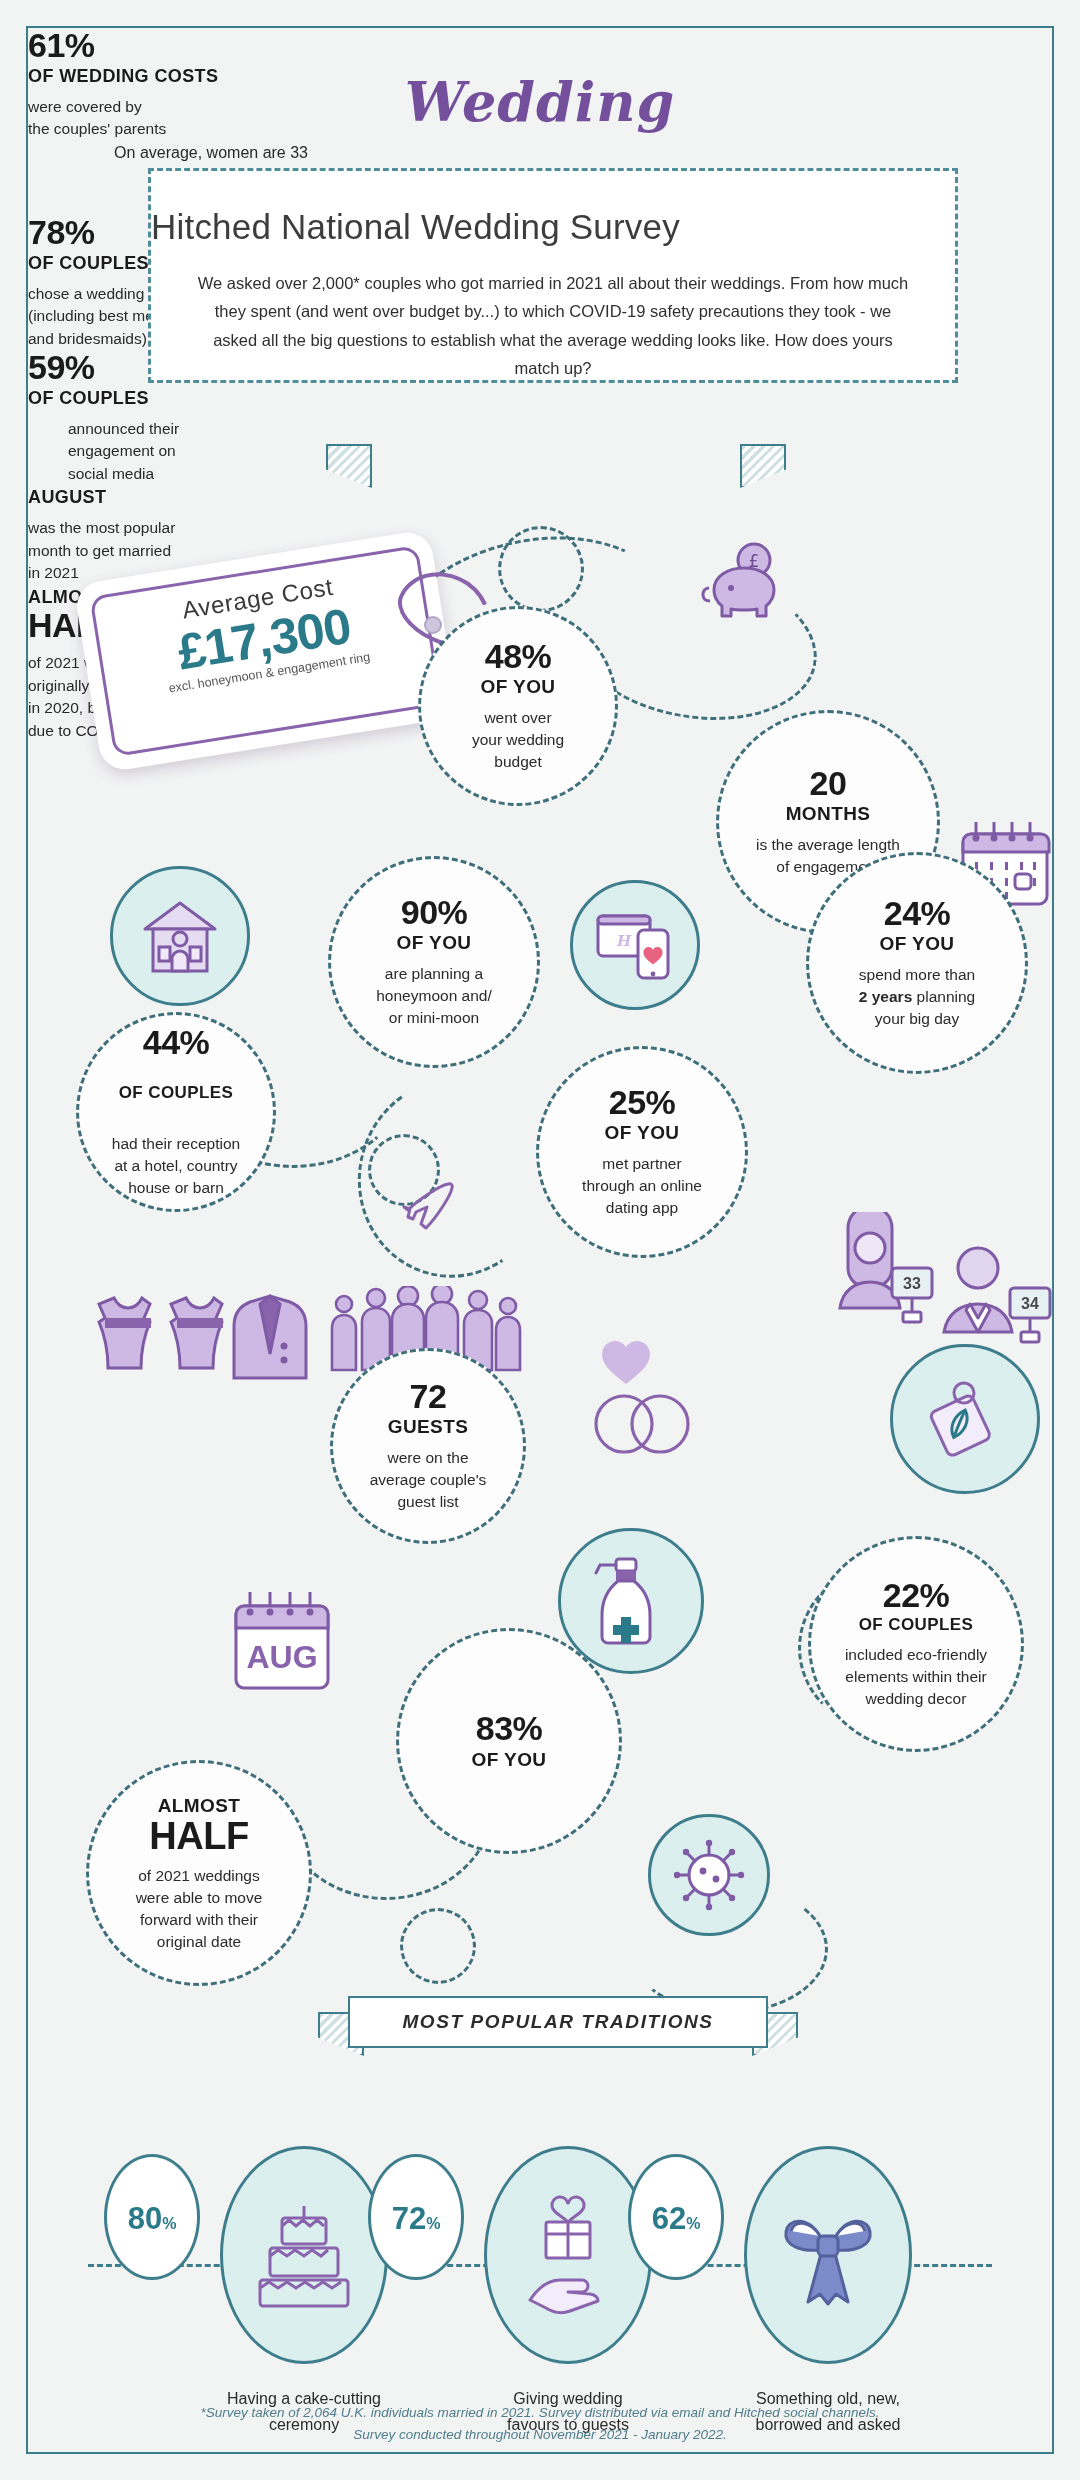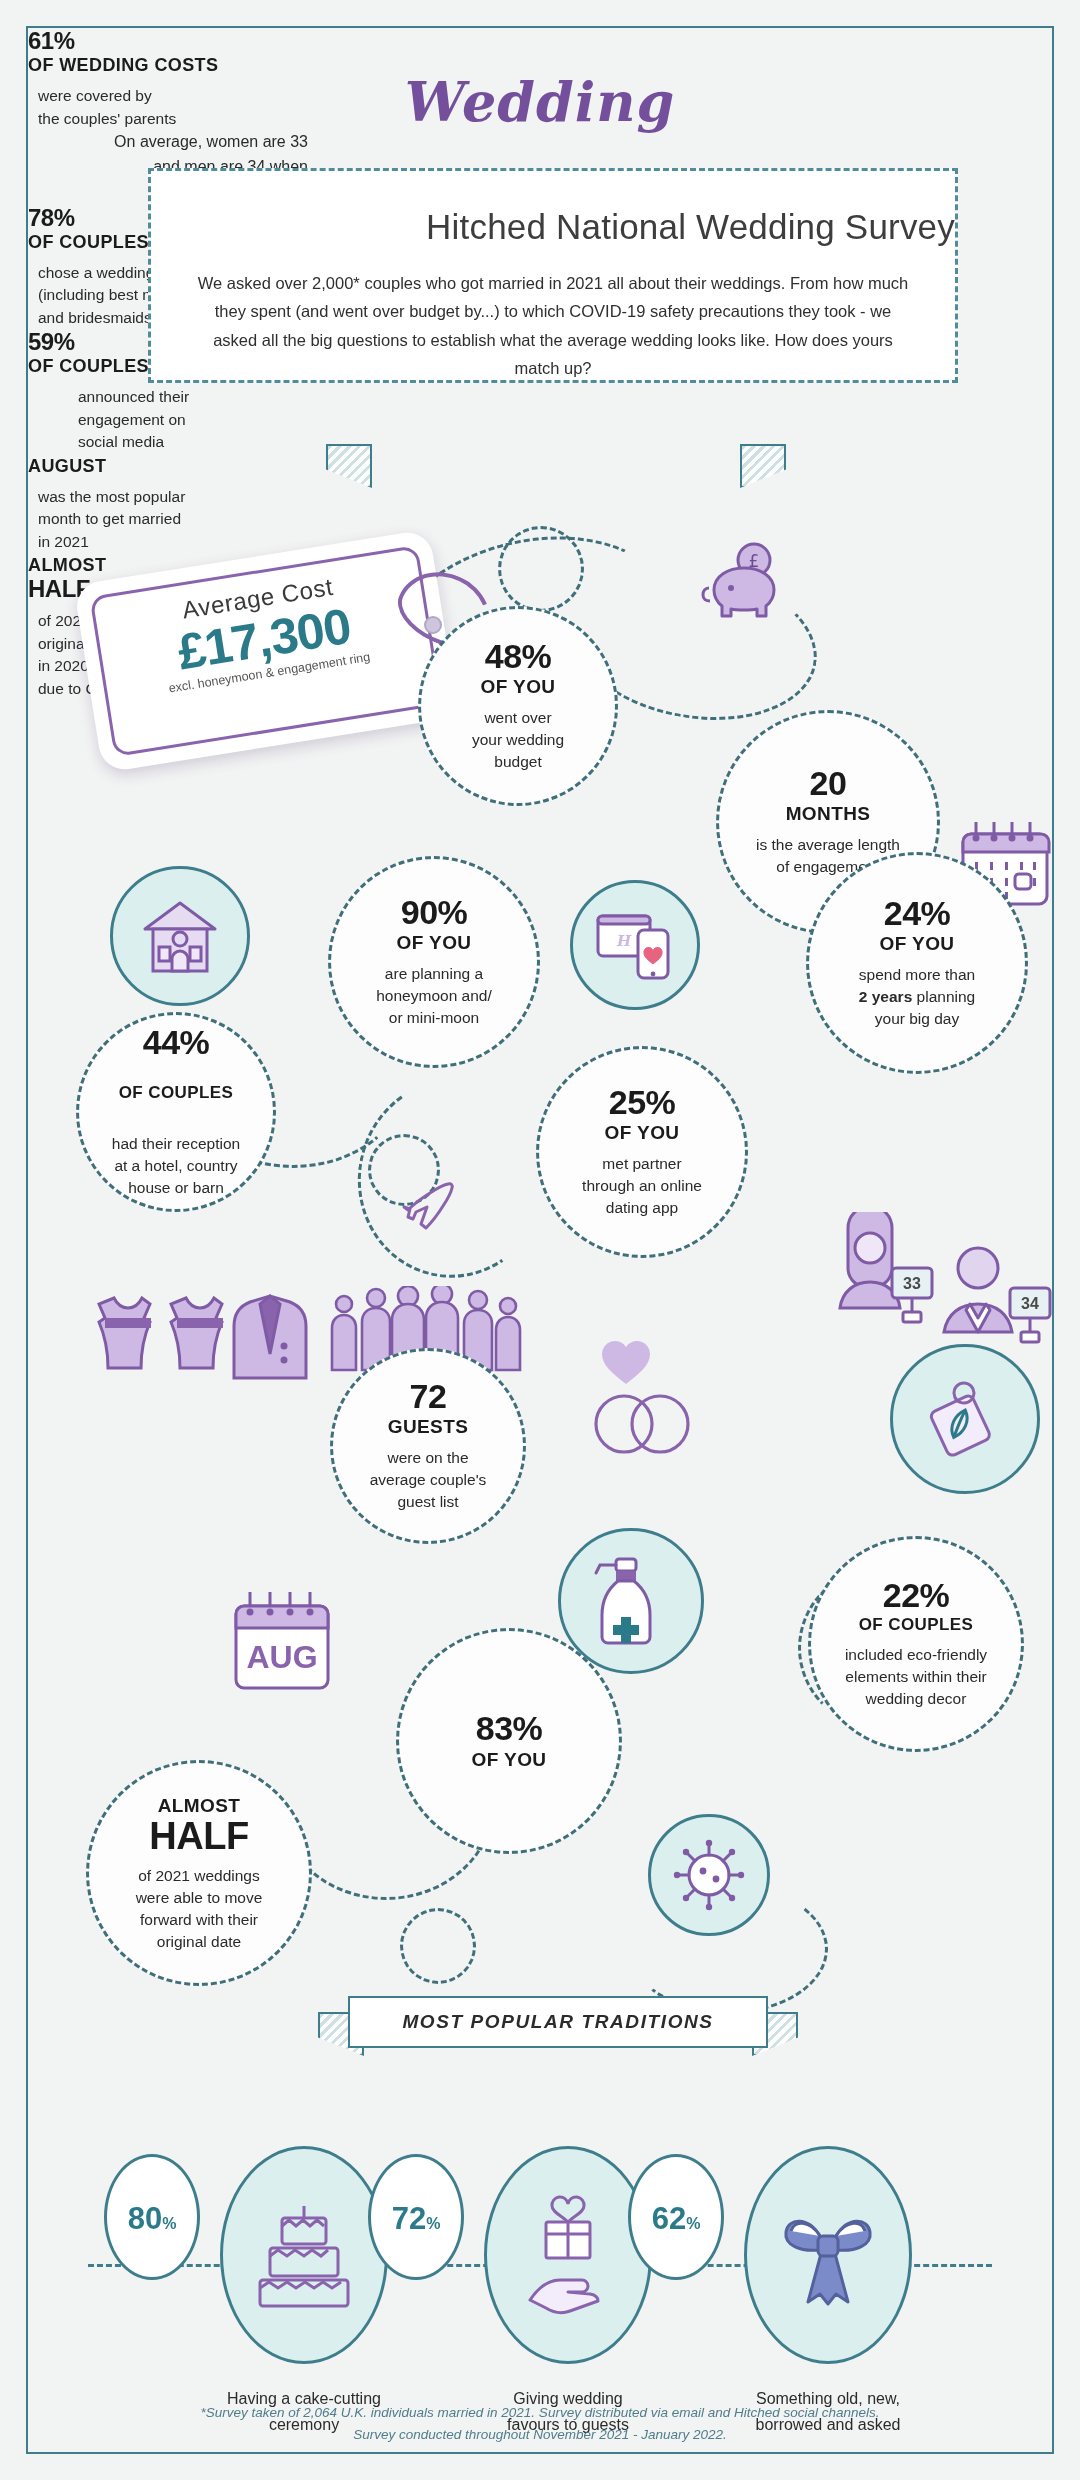"61%" .tblock .big { font-size: 24px -> 34px }
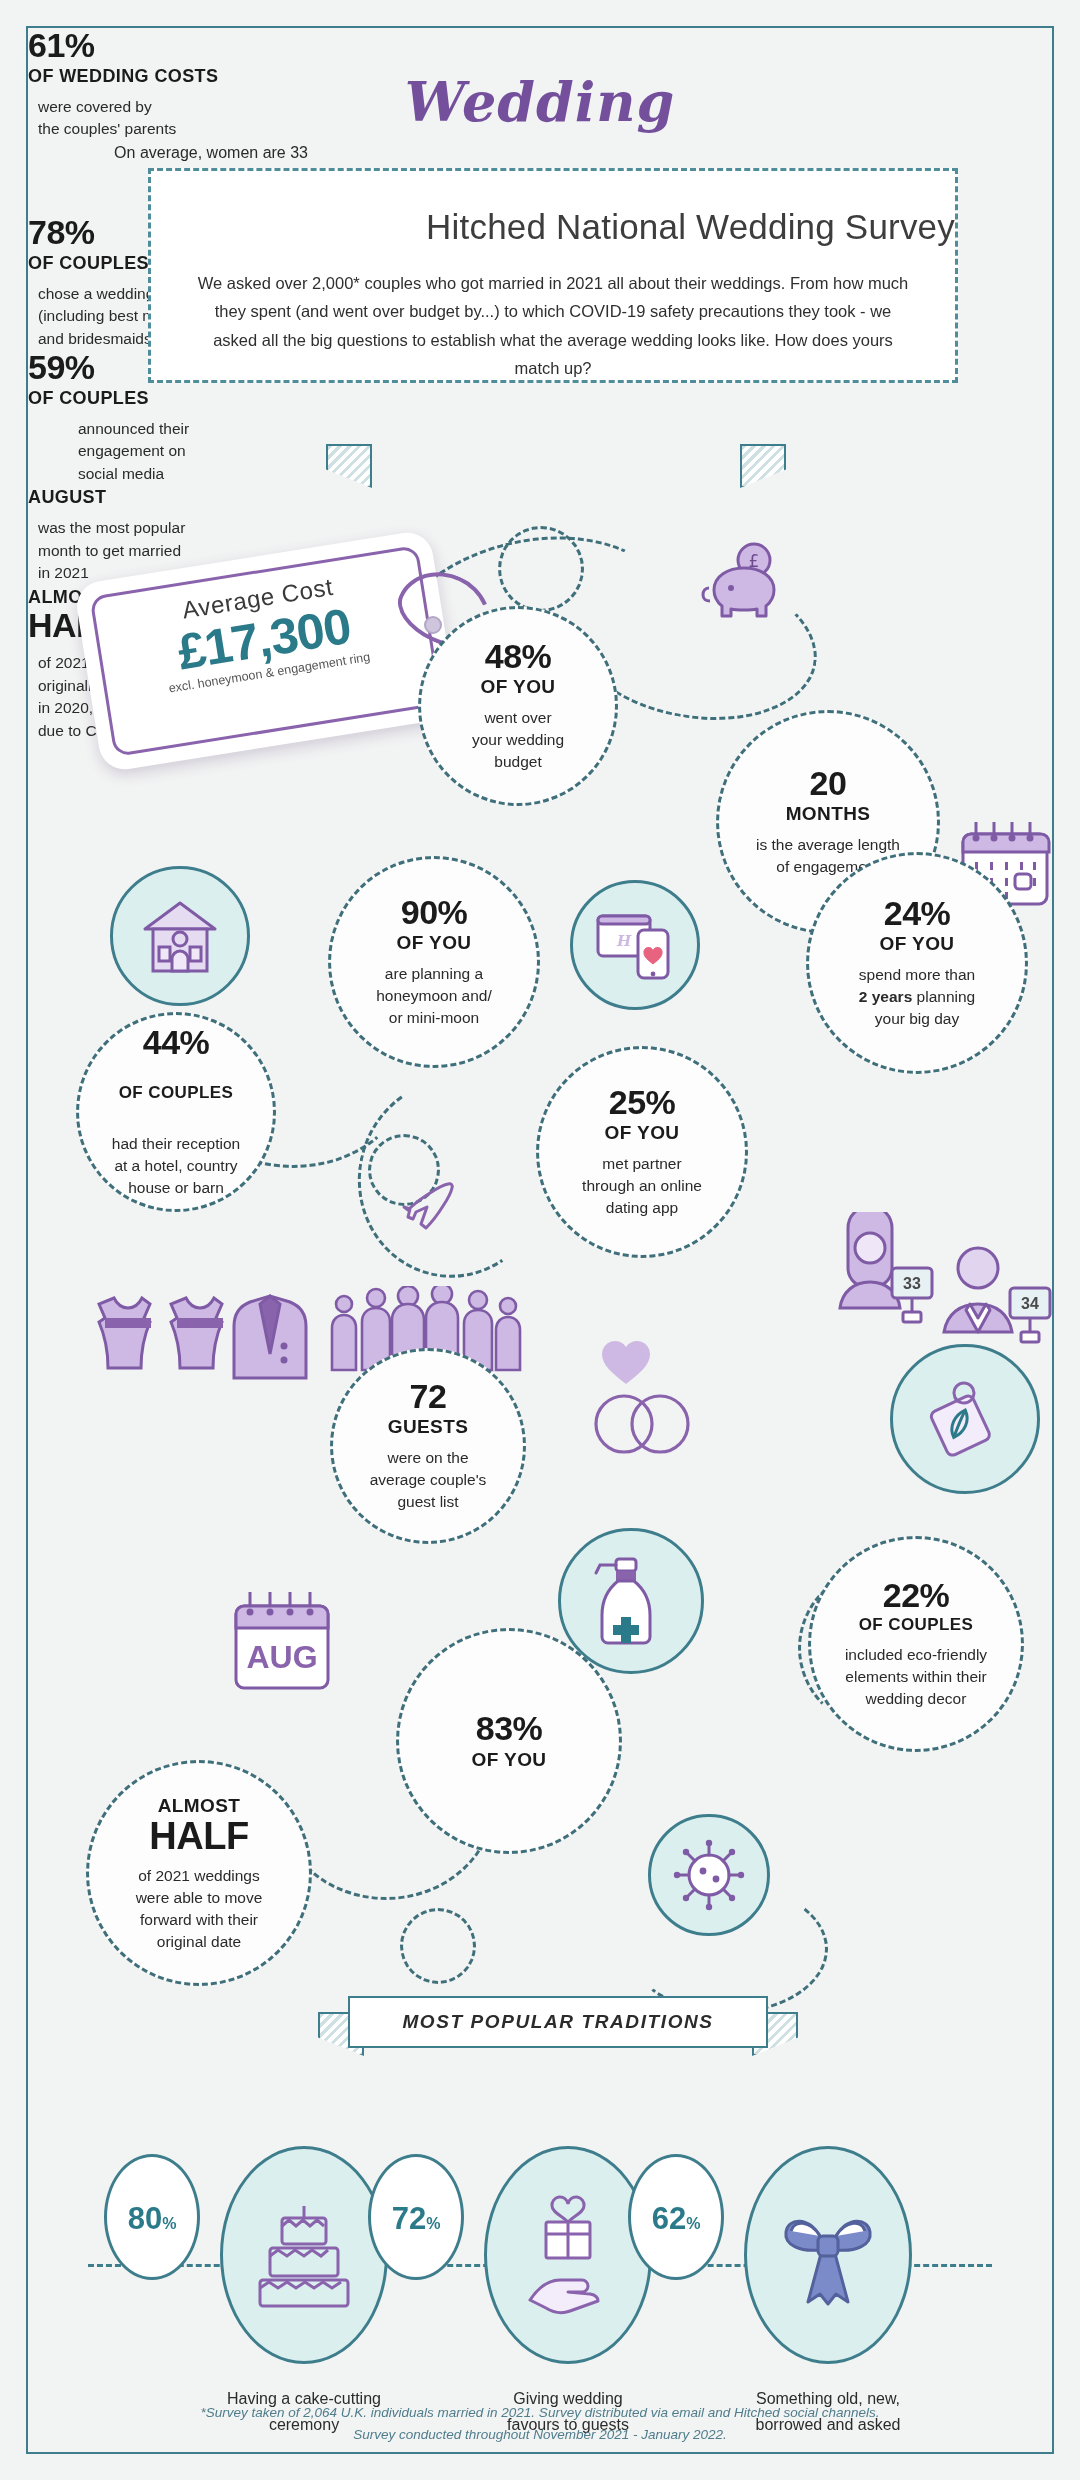"were covered by" .tblock .desc { padding-left: 10px -> none }
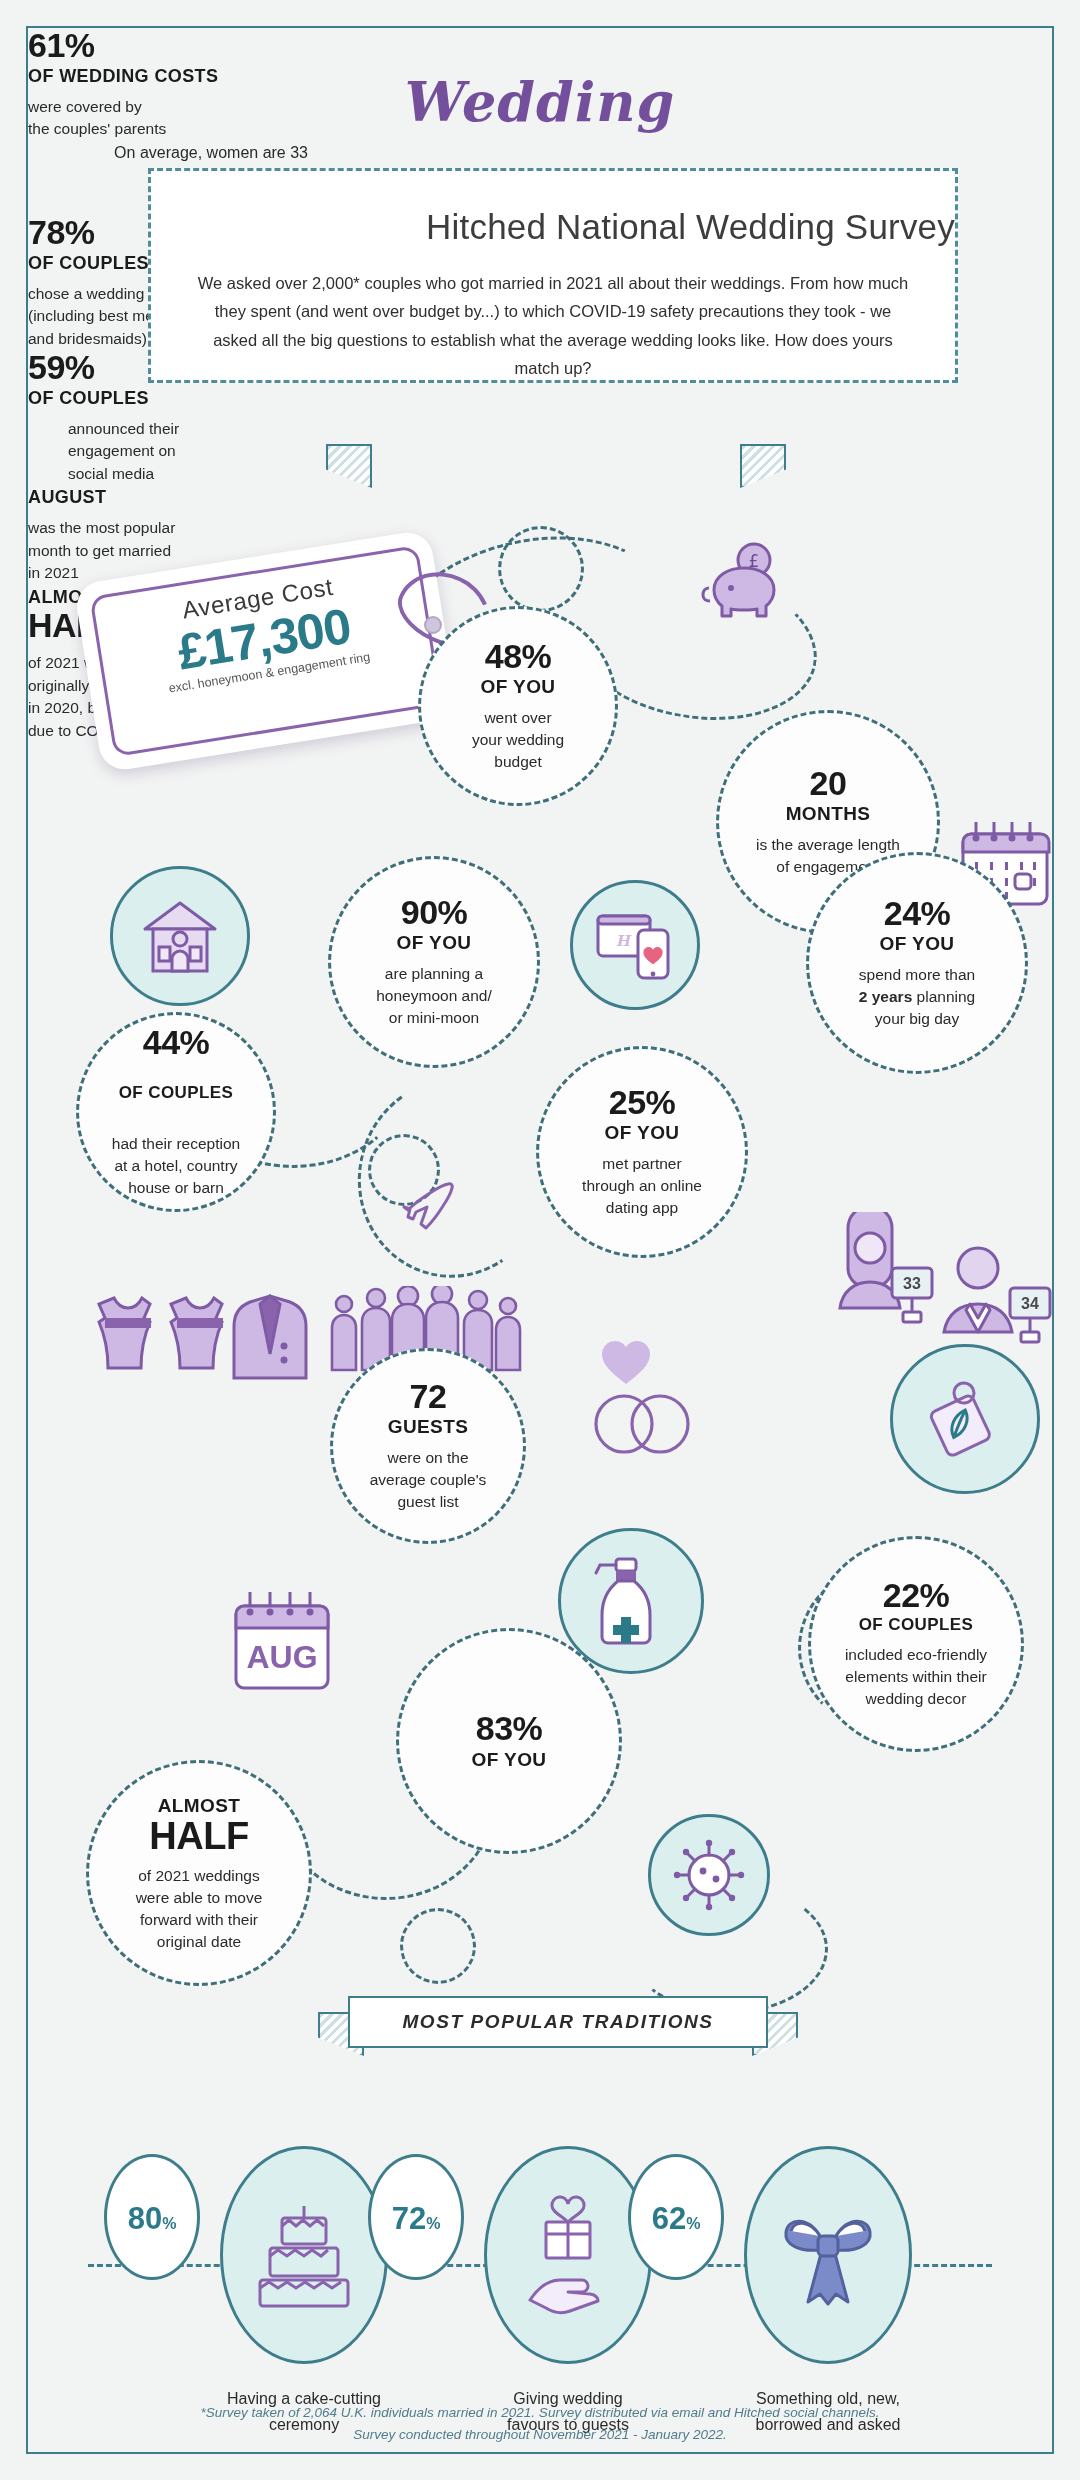"Hitched National Wedding Survey" .intro-title { text-align: right -> left }
